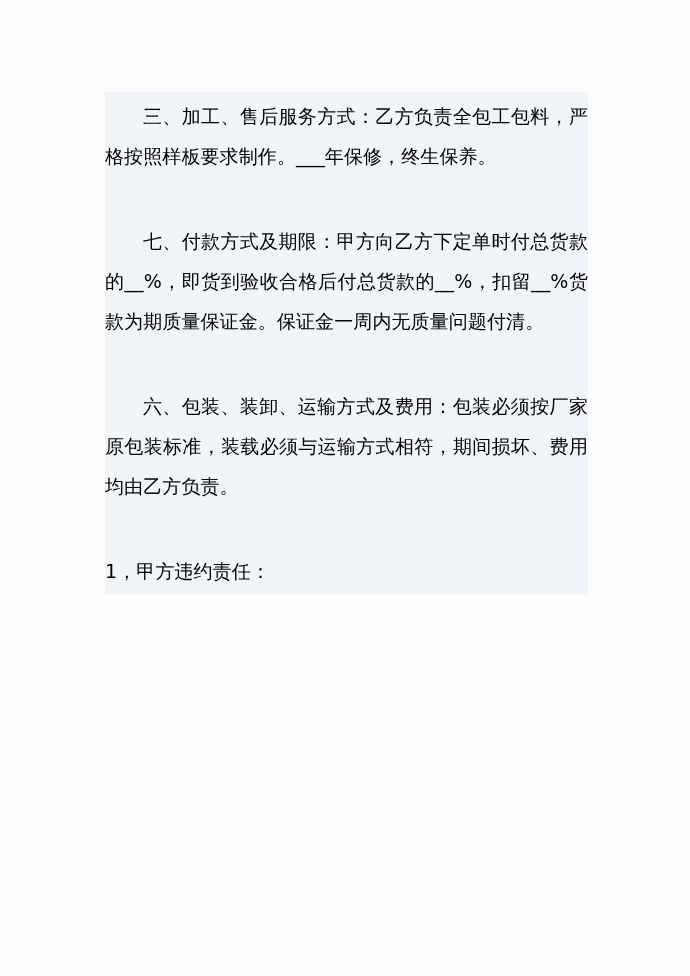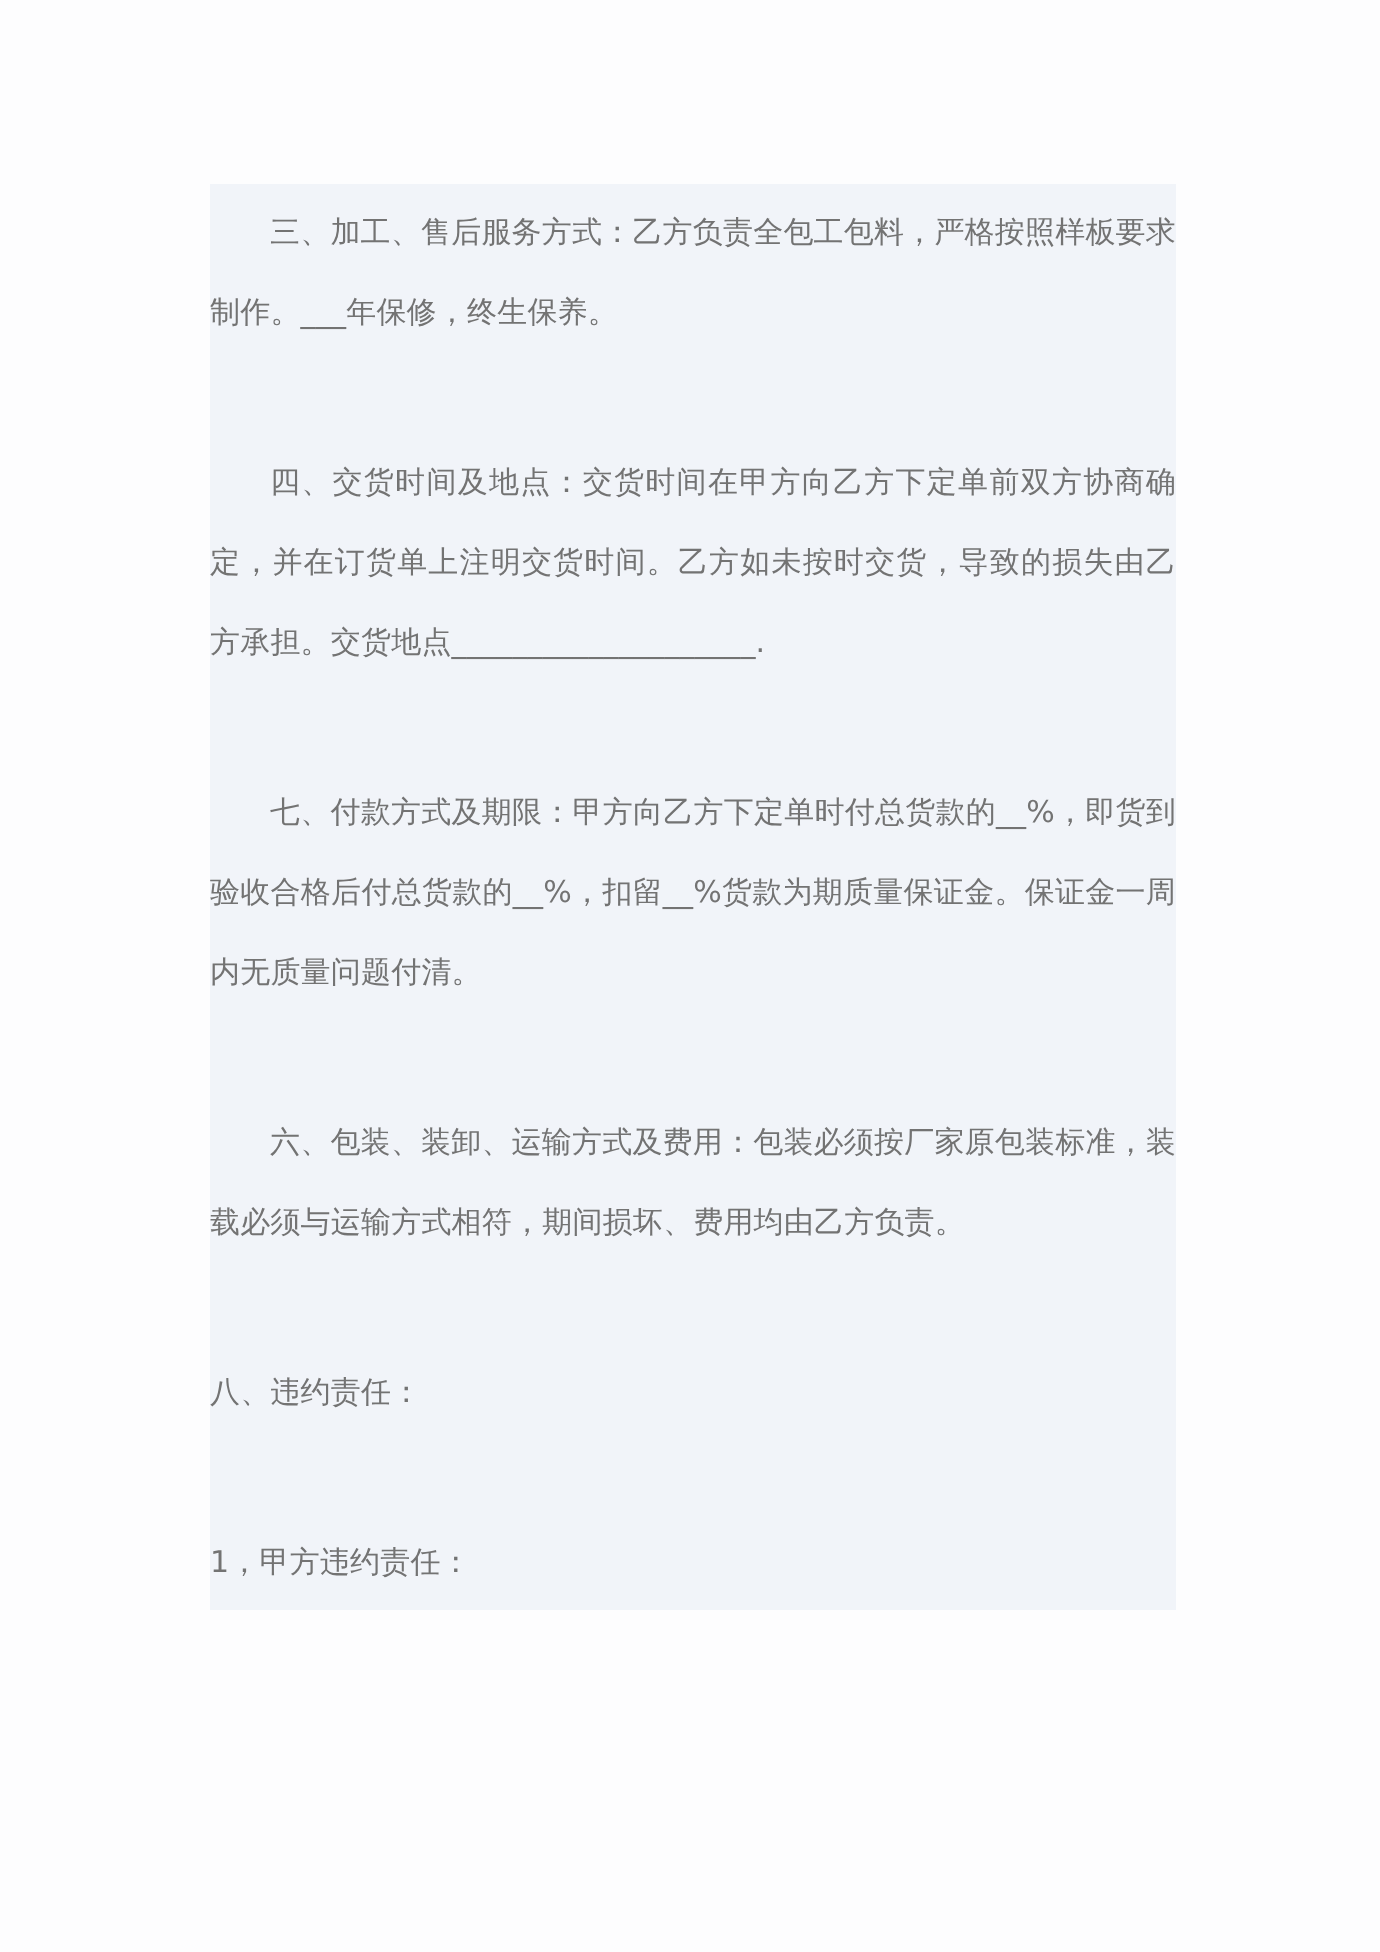"三、加工、售后服务方式：乙方负责全包工包料，严格按照样板要求制作。___年保修，" .para { color: #737373 -> #000000; font-size: 15px -> 19px }
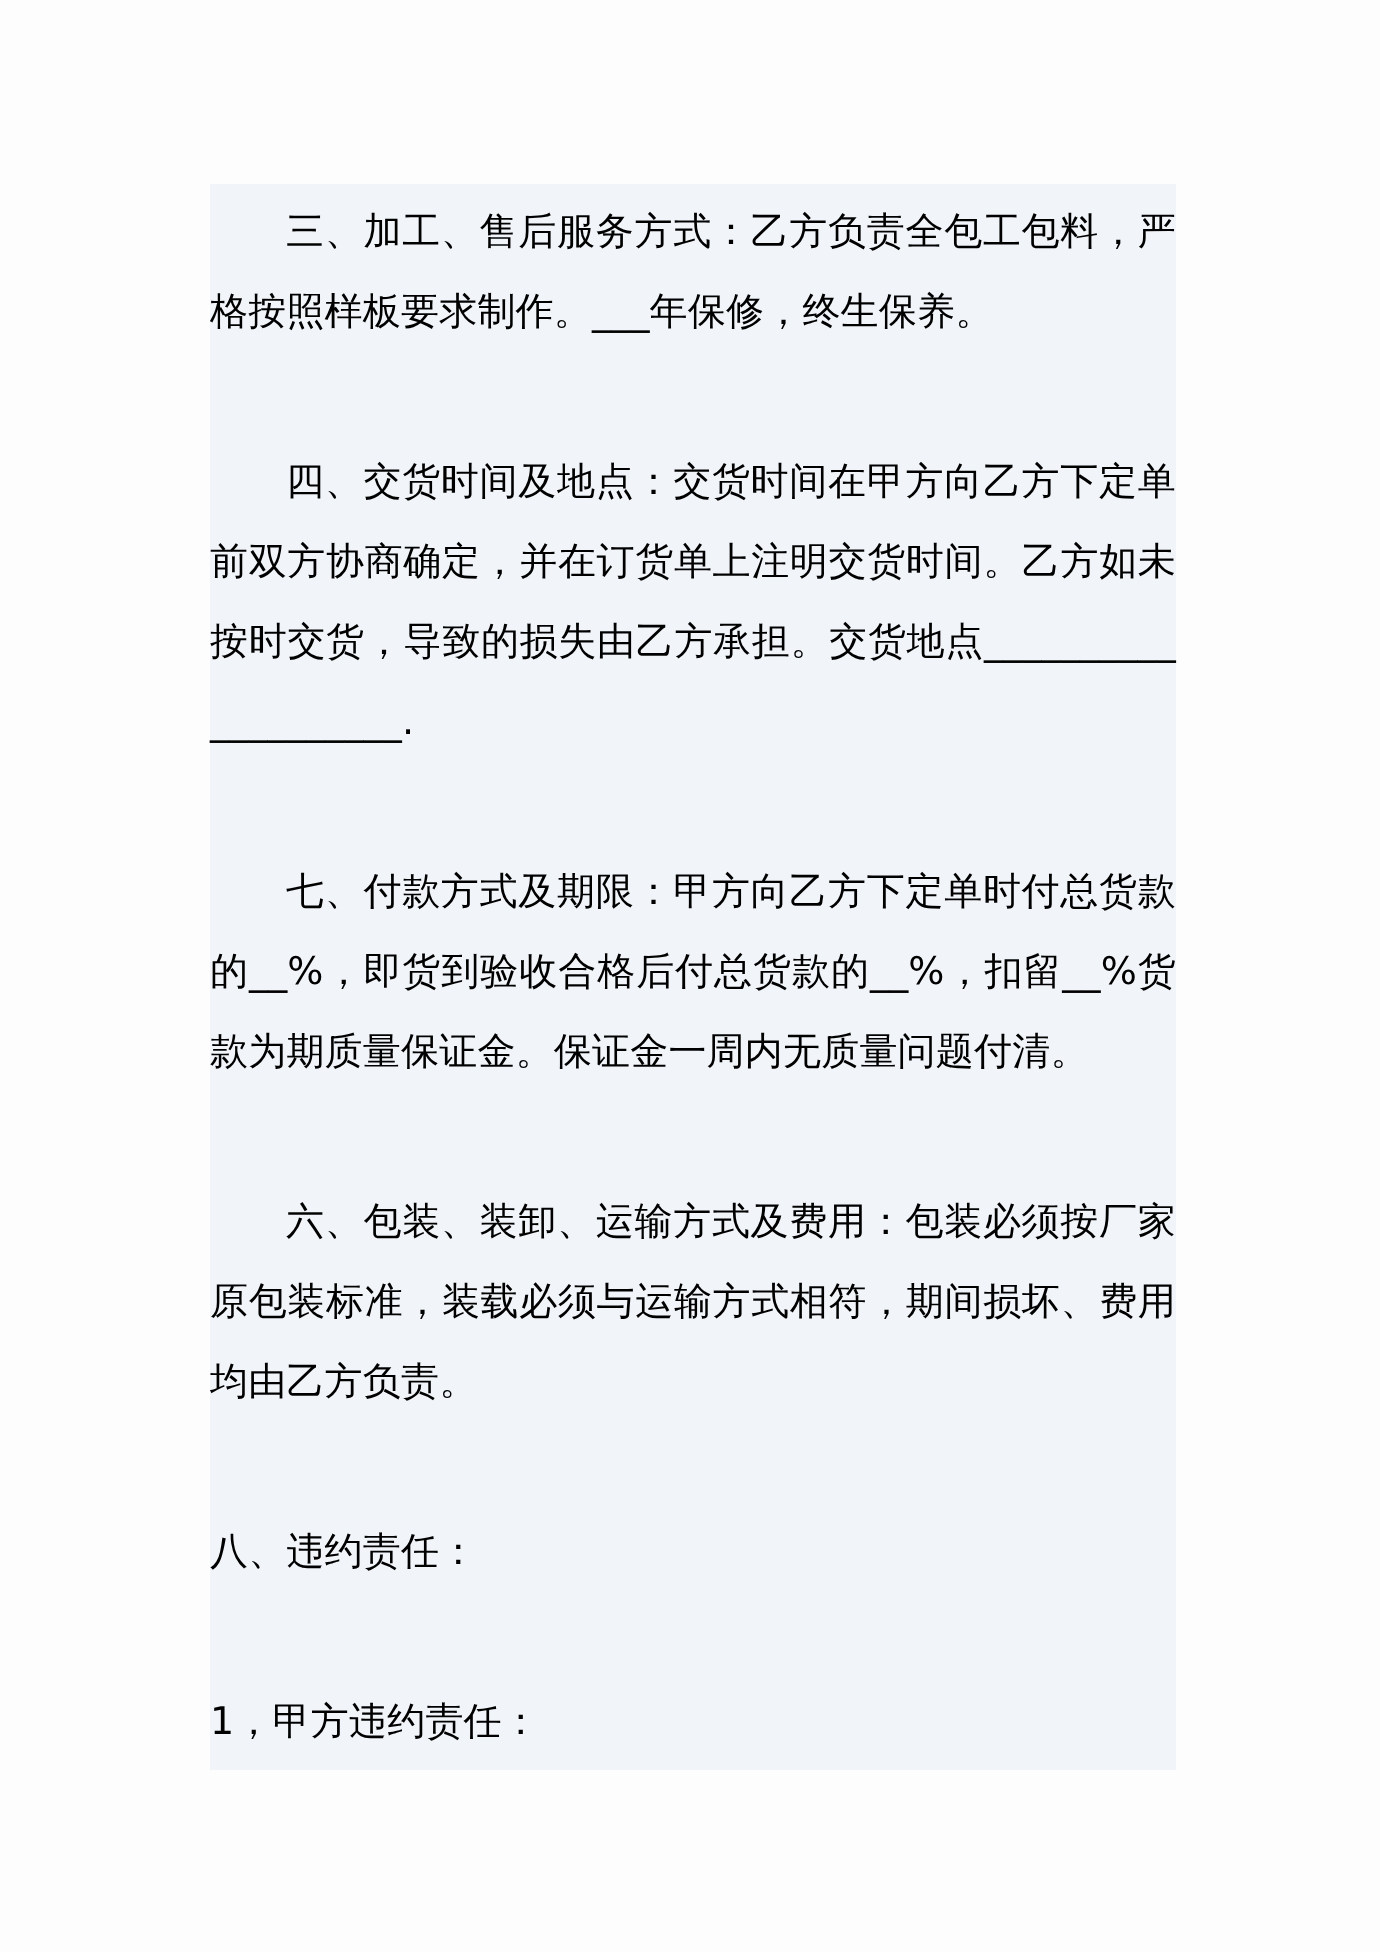"四、交货时间及地点：交货时间在甲方向乙方下定单前双方协商确定，并在订货单上注明交" p.para { html: <p>四、交货时间及地点：交货时间在甲方向乙方下定单前双方协商确定，并在订货单上注明交货时间。乙方如未按时交货，导致的损失由乙方承担。交货地点____________________.</p> -> none }
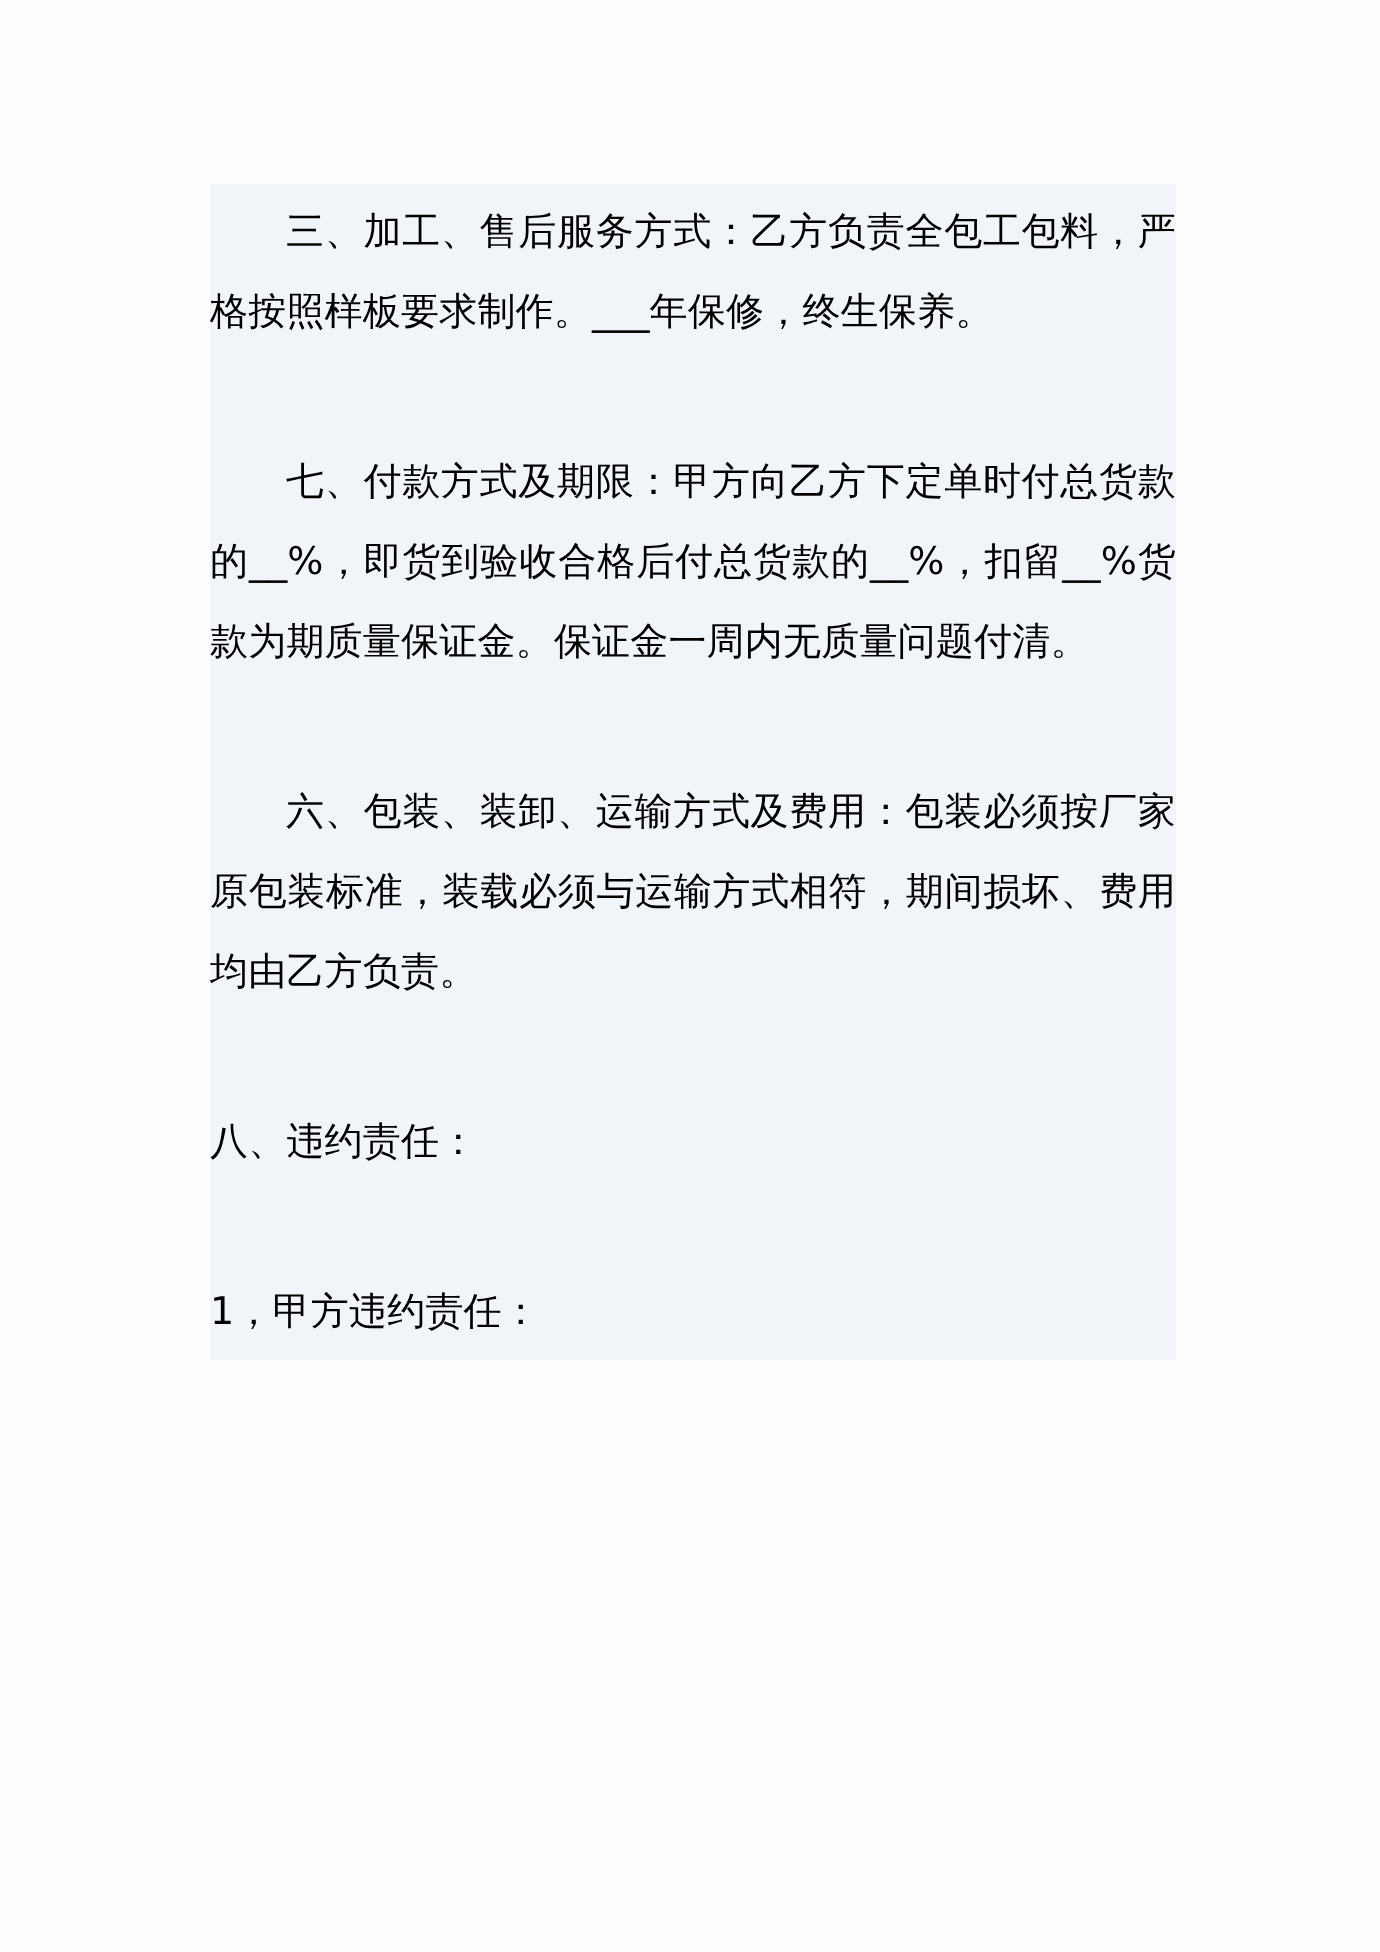"八、违约责任：" p.para { html: <p>八、违约责任：</p> -> none }
